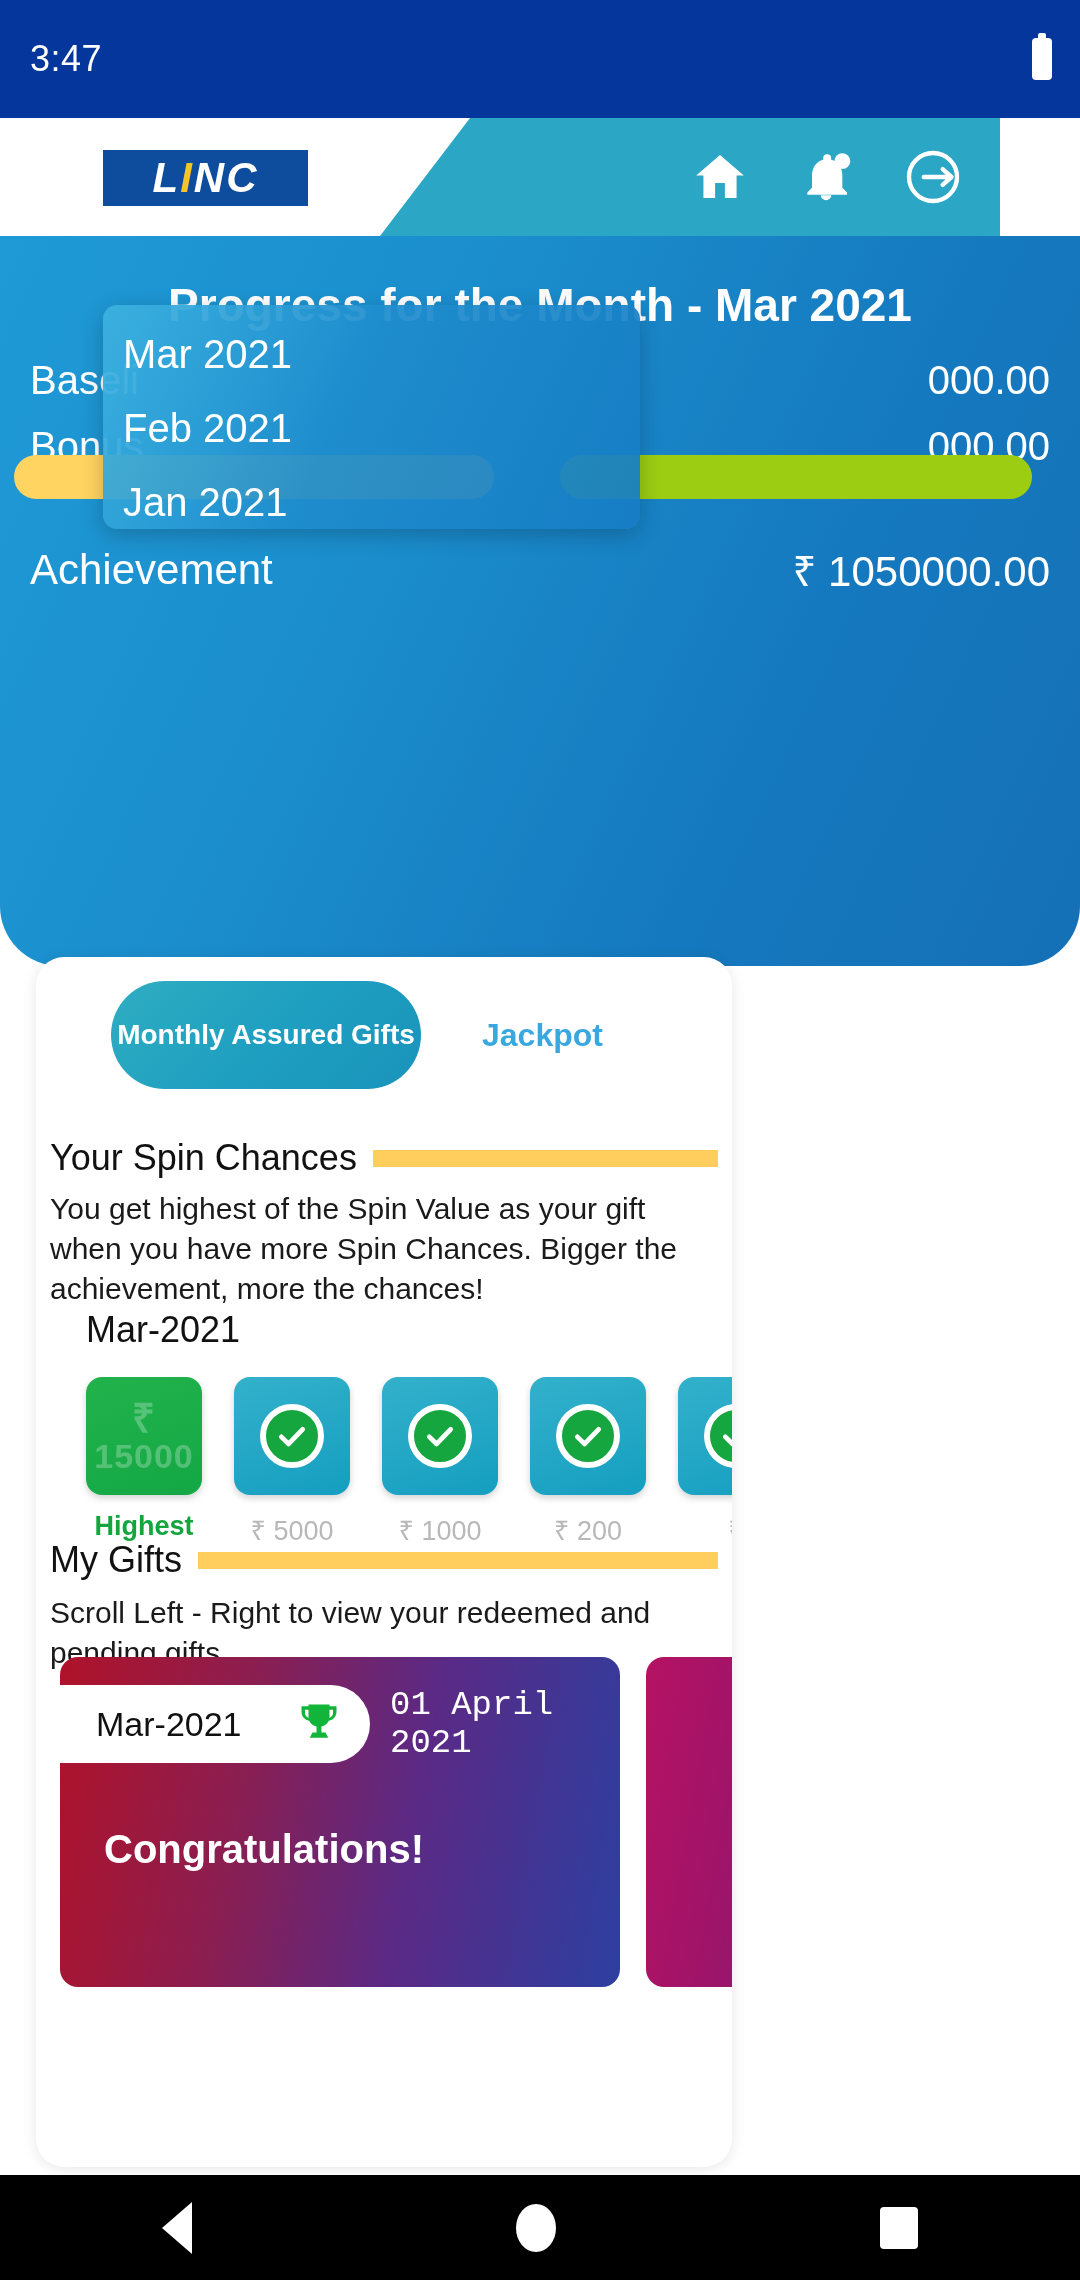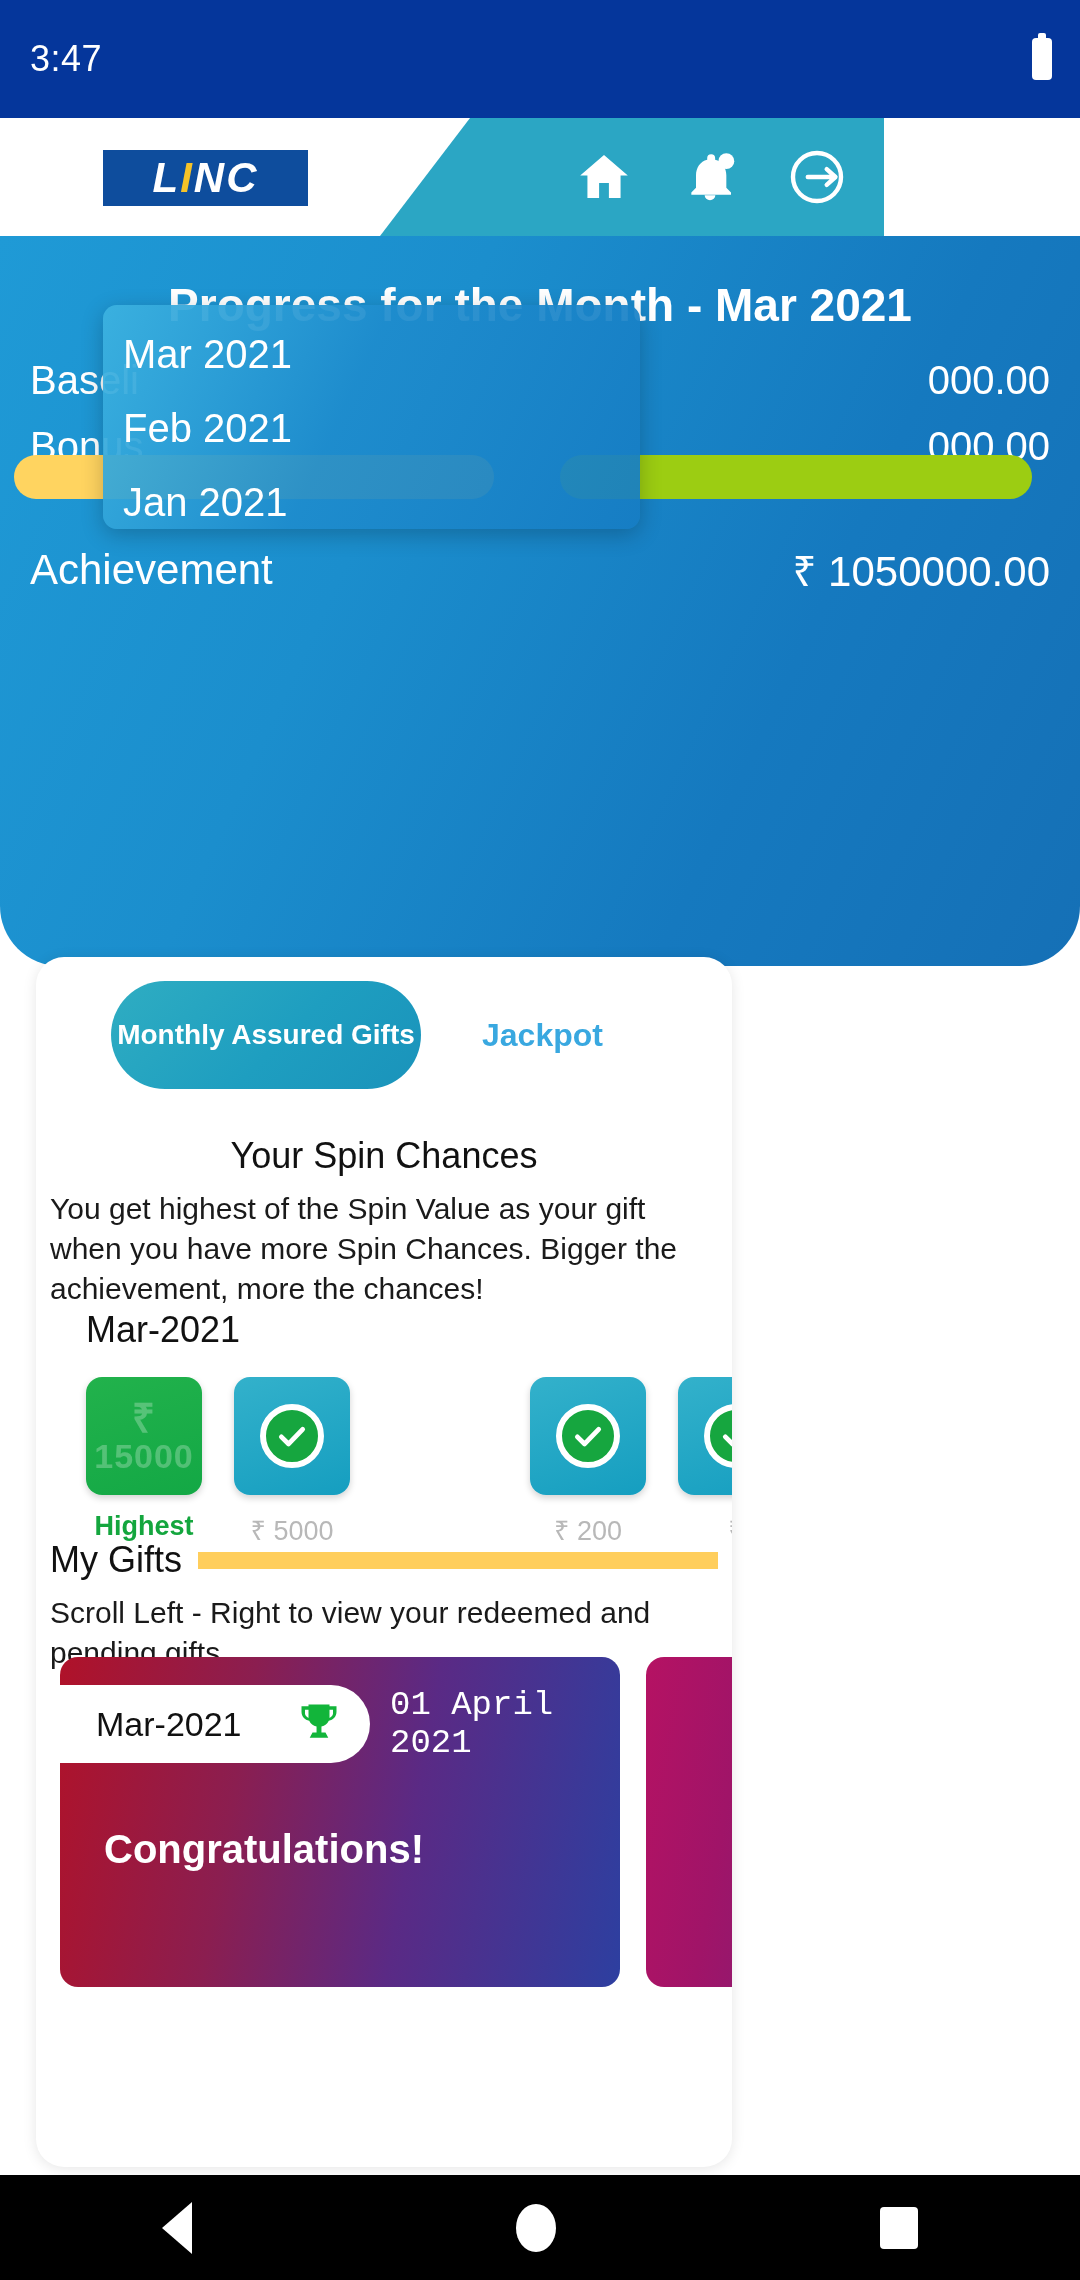"LINC" #app-bar { width: 884px -> 1000px }
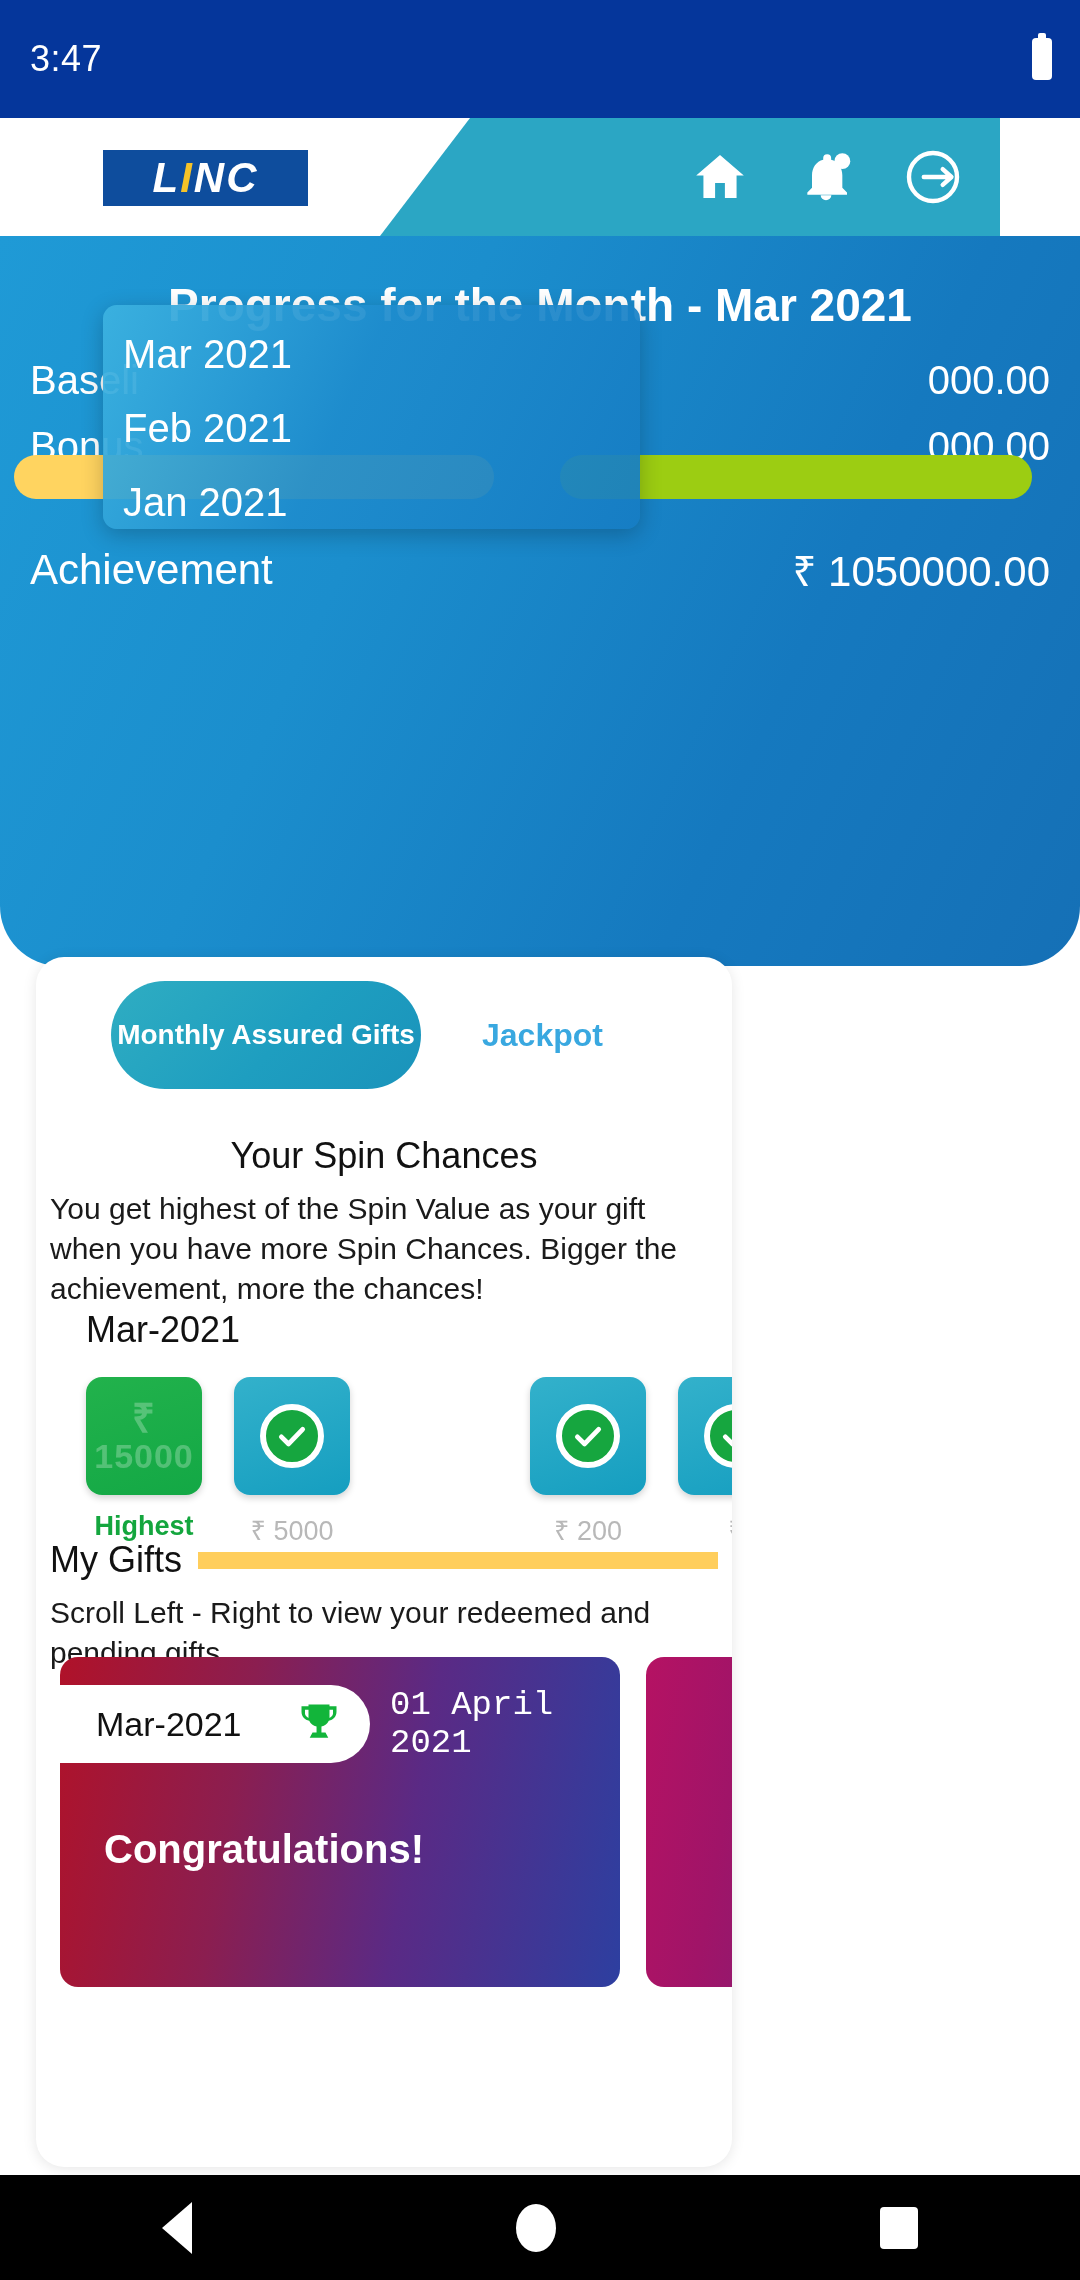"Your Spin Chances" #head-spin { flex-direction: column -> none }
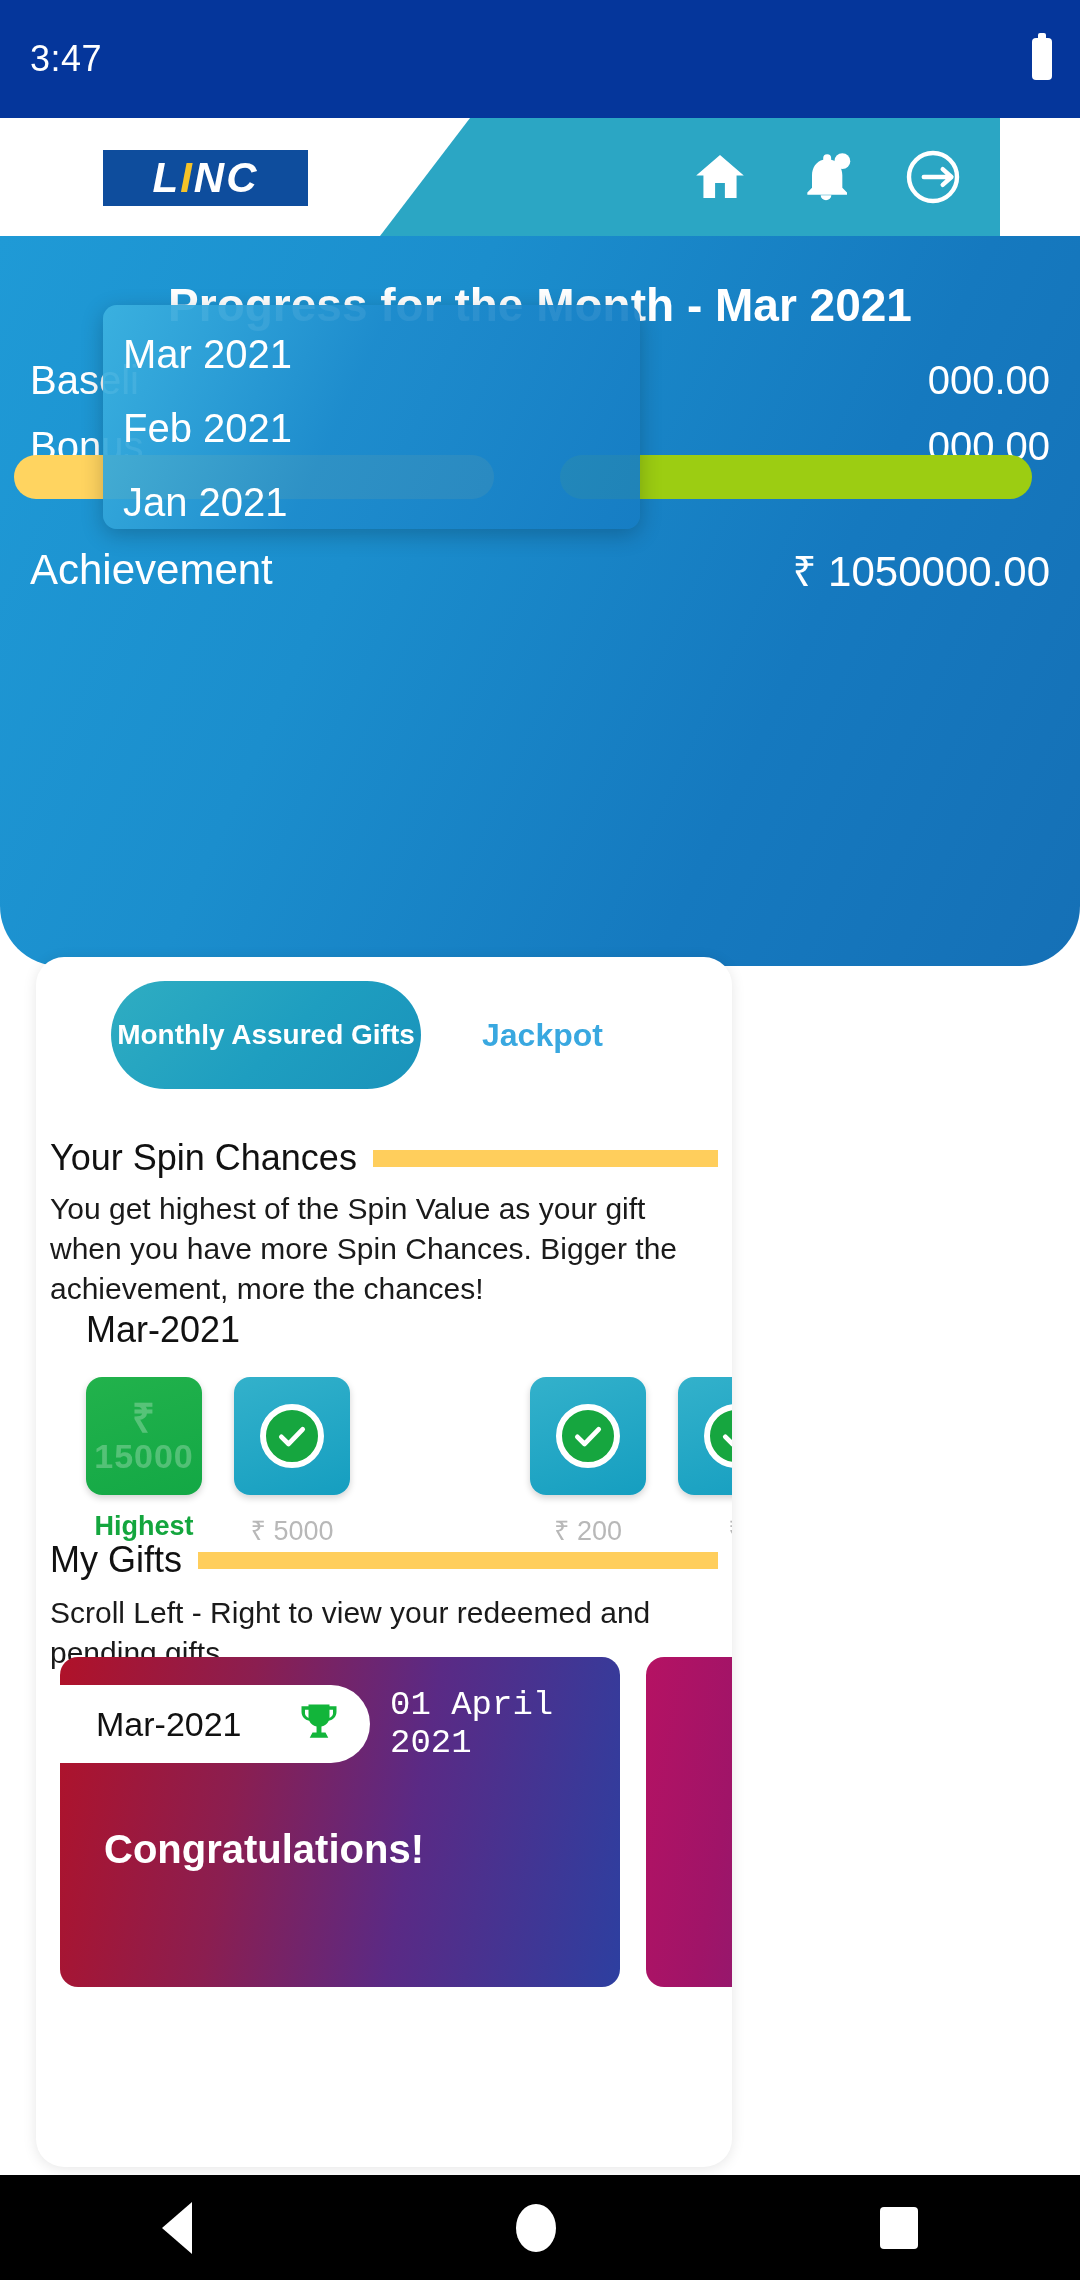"₹ 1000" div.spin-item { html: none -> <div> <div> <div> <svg> <path></path> </svg> </div> </div> <div>₹ 1000</div> </div> }
